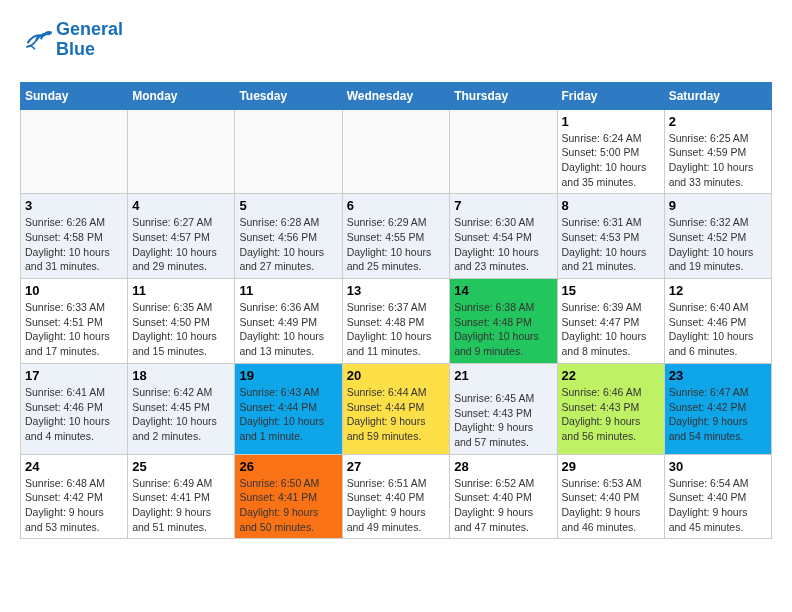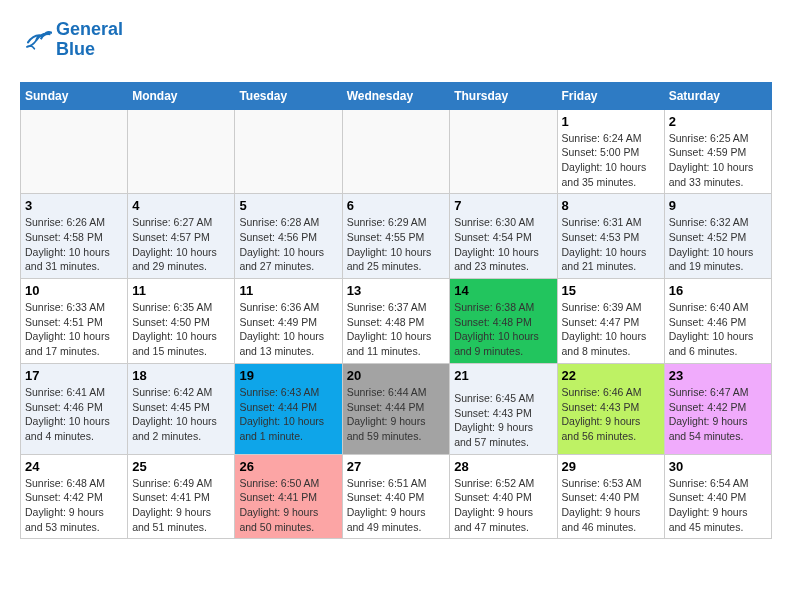"16" span.day-num { text: 16 -> 12 }
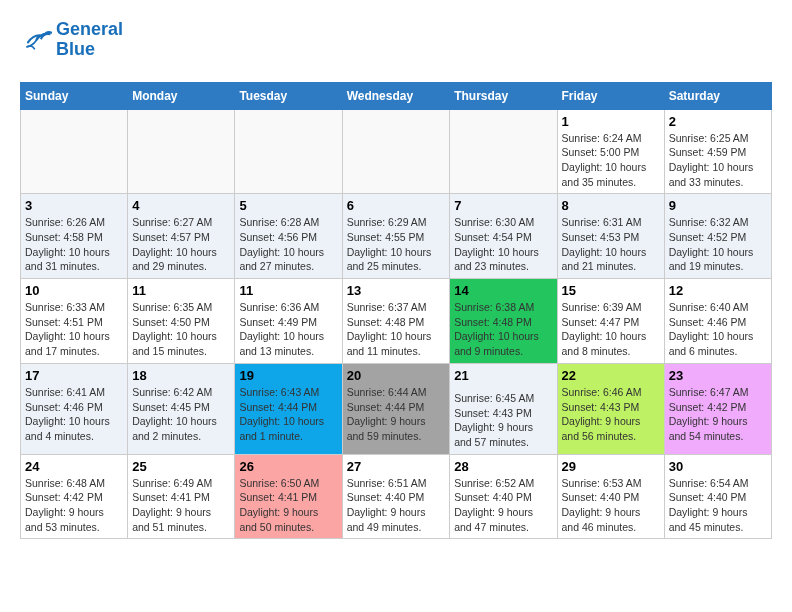"20" td { background: #a3a3a3 -> #fde047 }
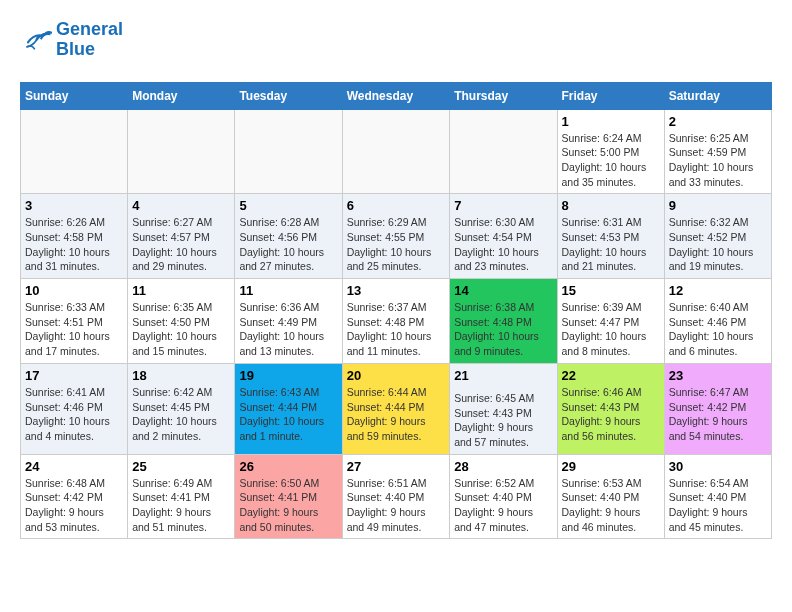"23" td { background: #f0abfc -> #0ea5e9 }
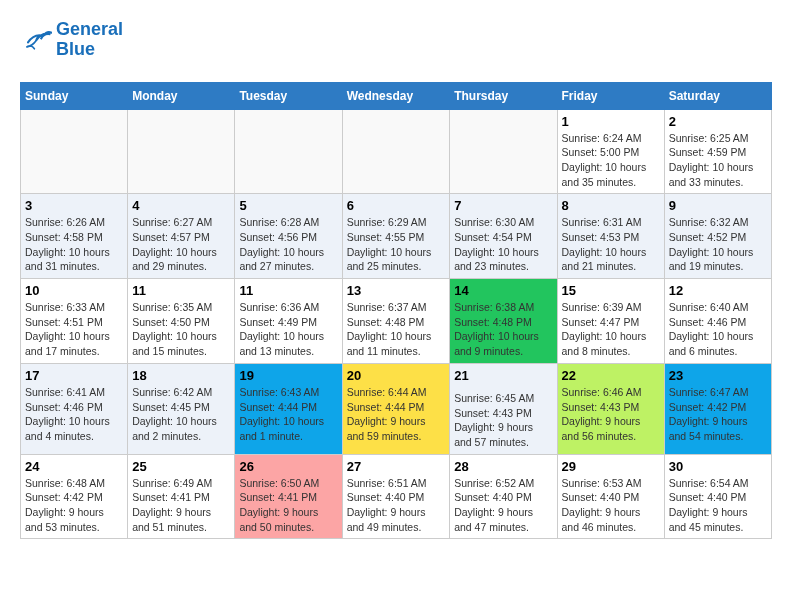"26" td { background: #fca5a5 -> #f97316 }
